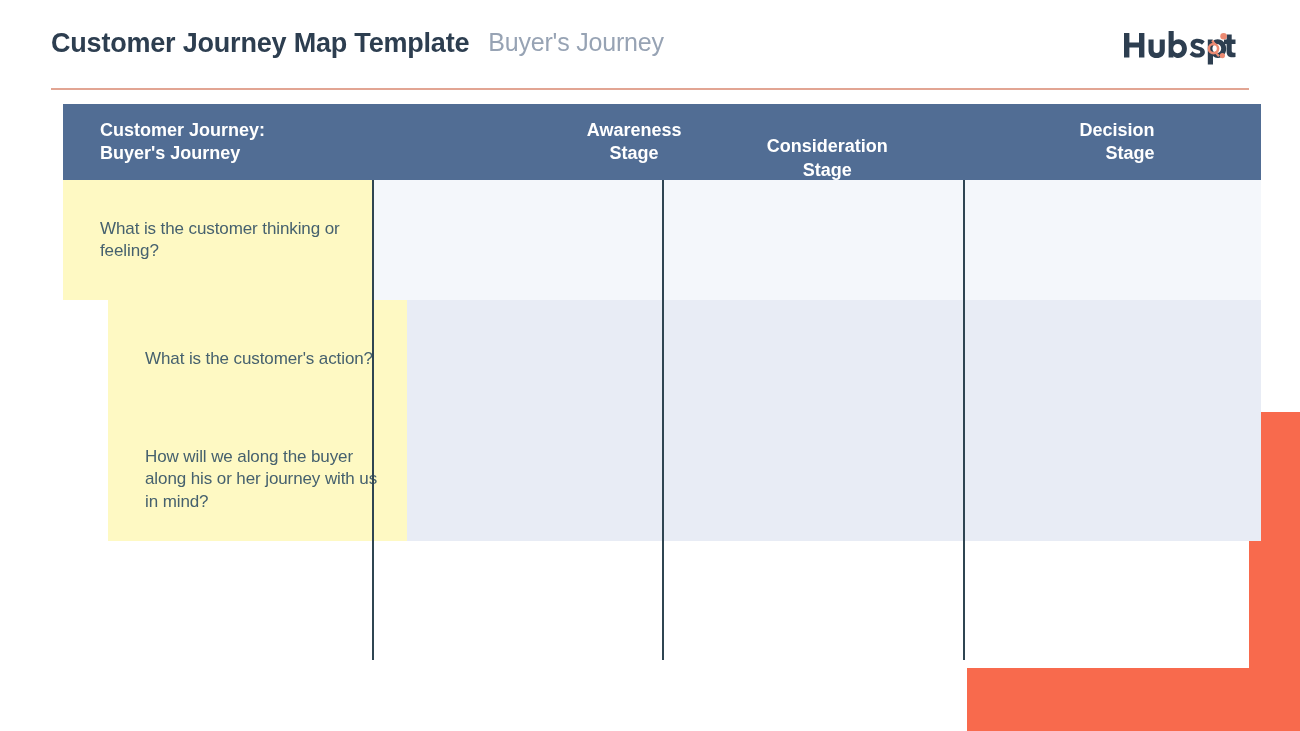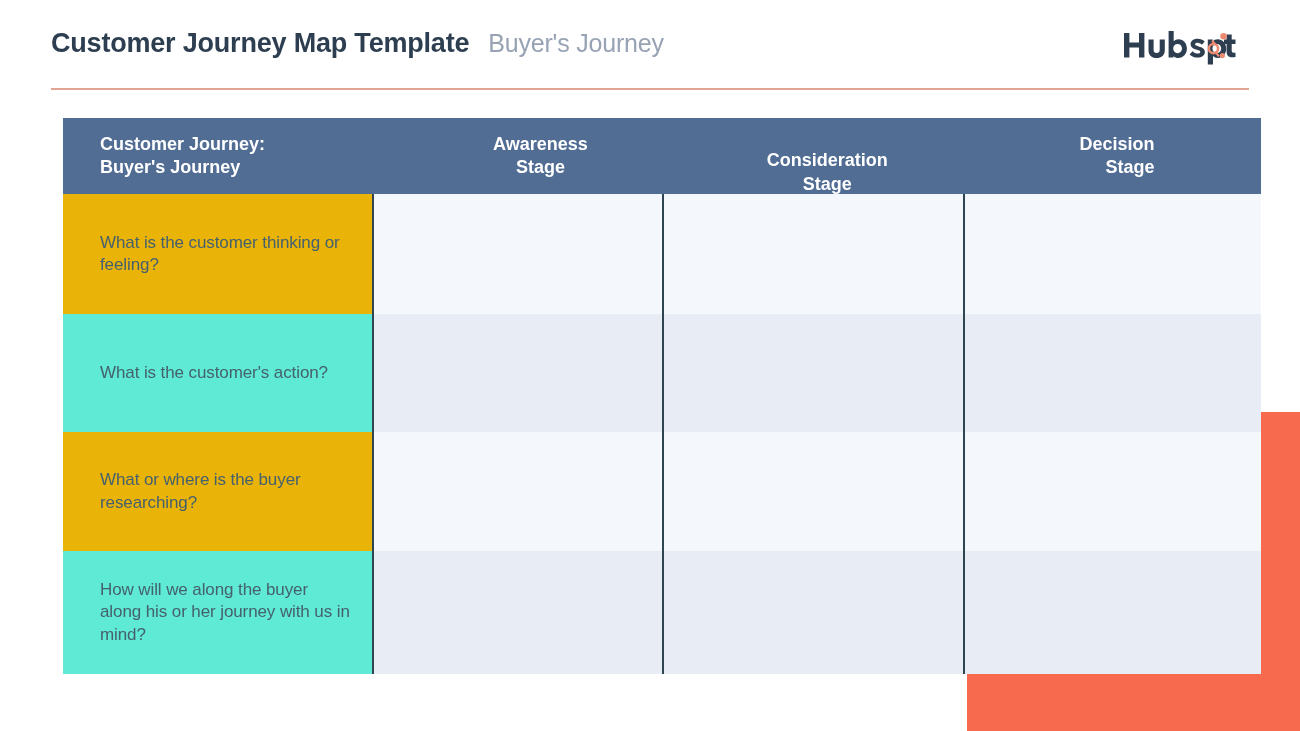"Customer Journey Map Template" .title-row { align-items: center -> flex-start }
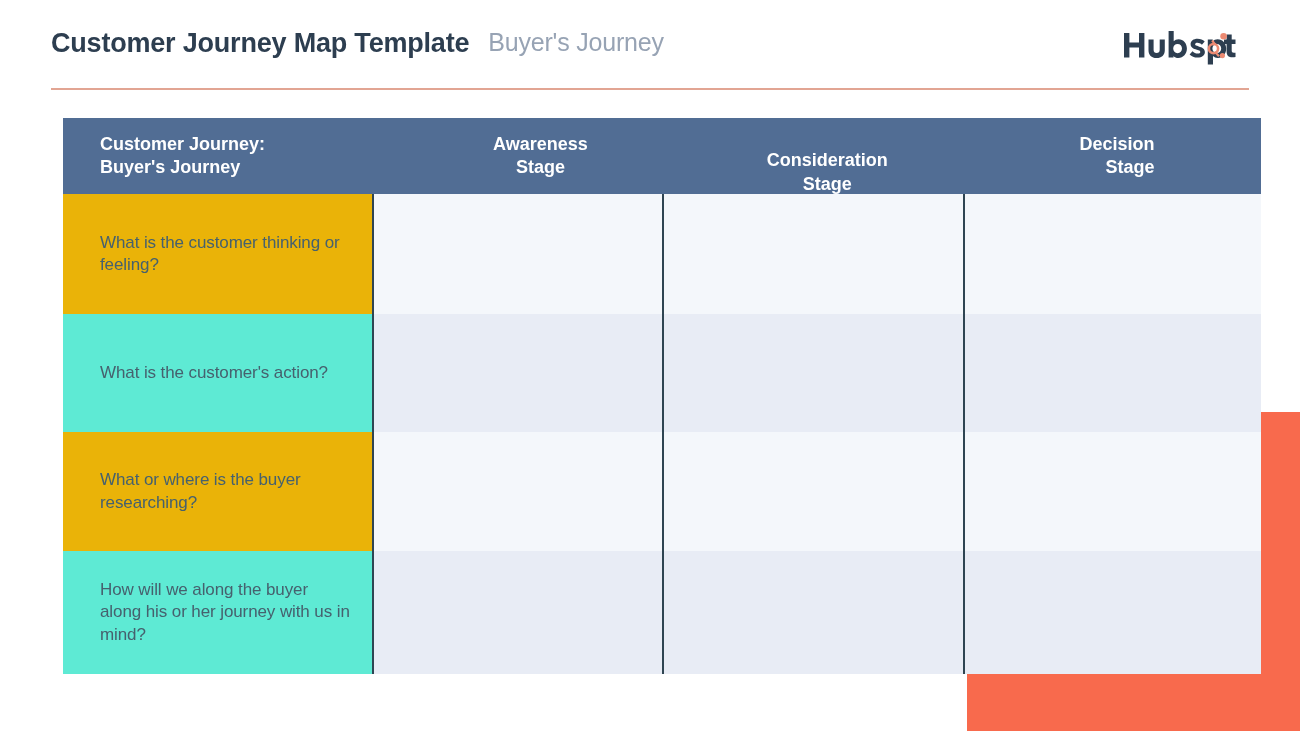"Customer Journey:" .table { top: 118px -> 104px }
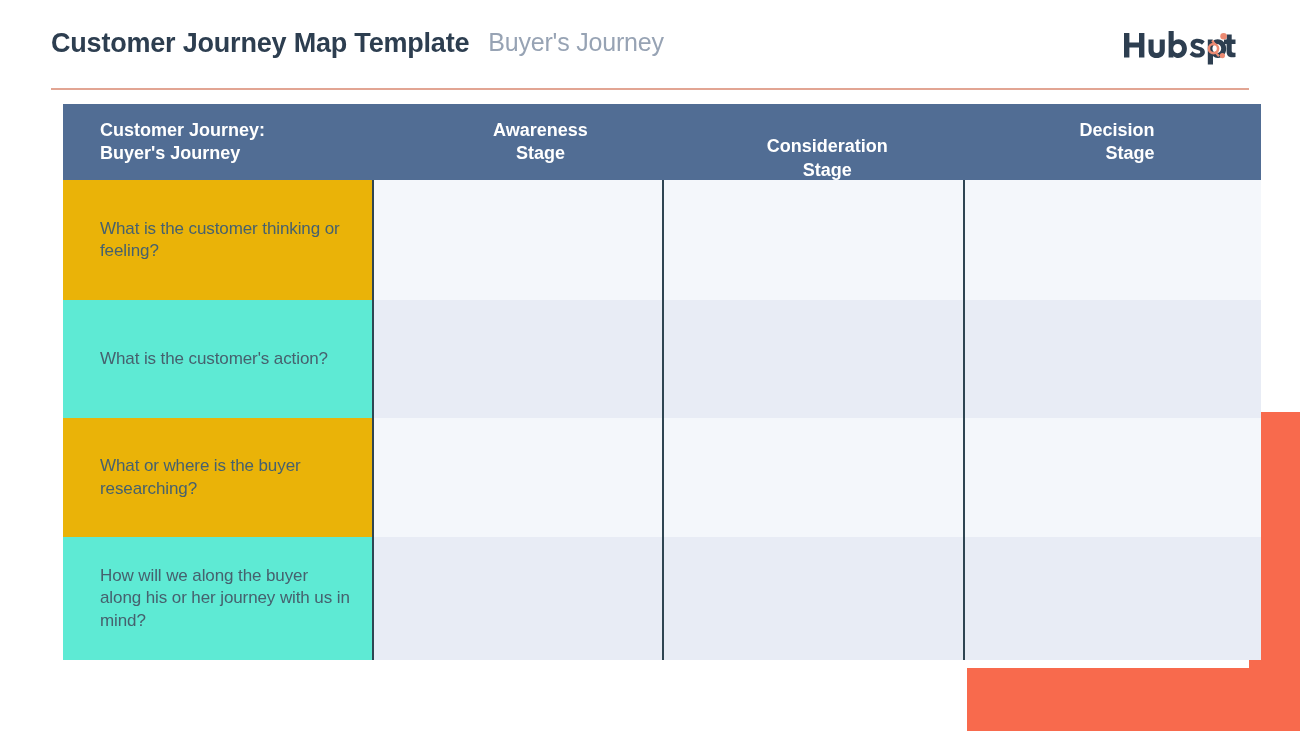"Awareness" .th-col1 { justify-content: none -> flex-end }
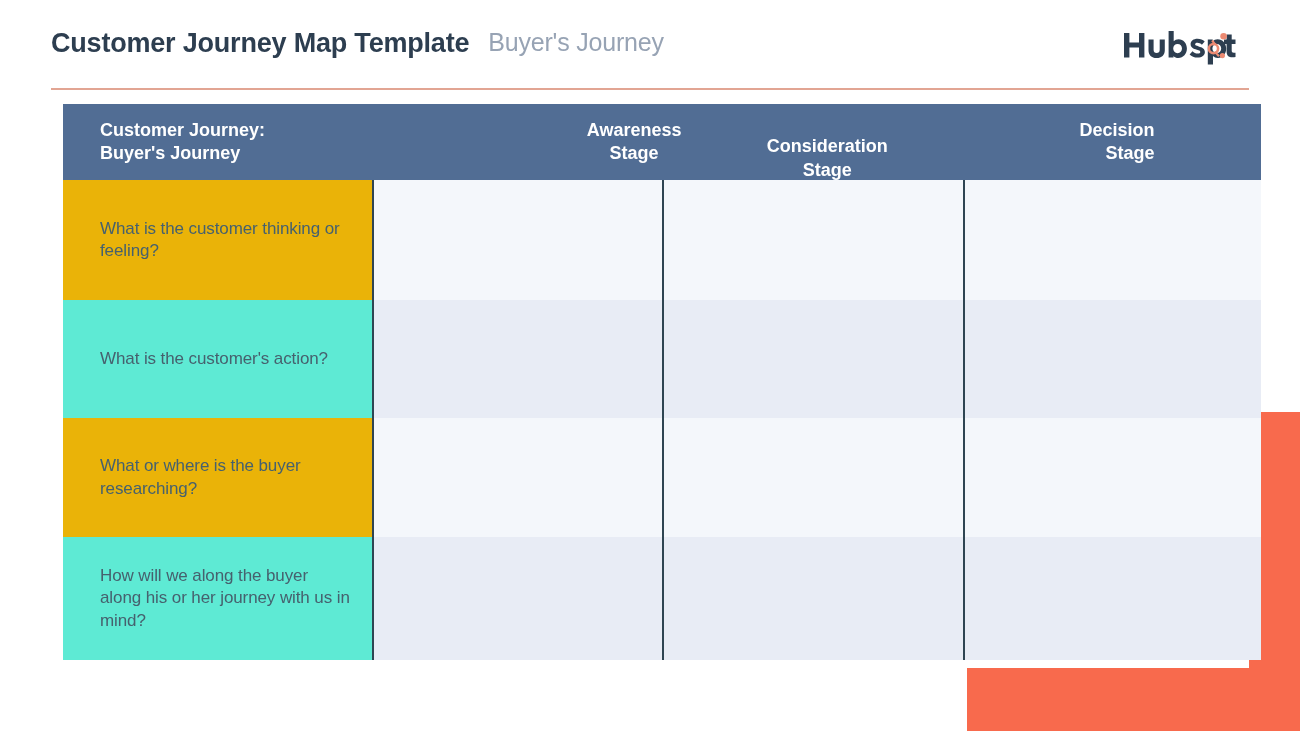"What is the customer thinking" .row-a .td-label { background: #eab308 -> #fef9c3 }
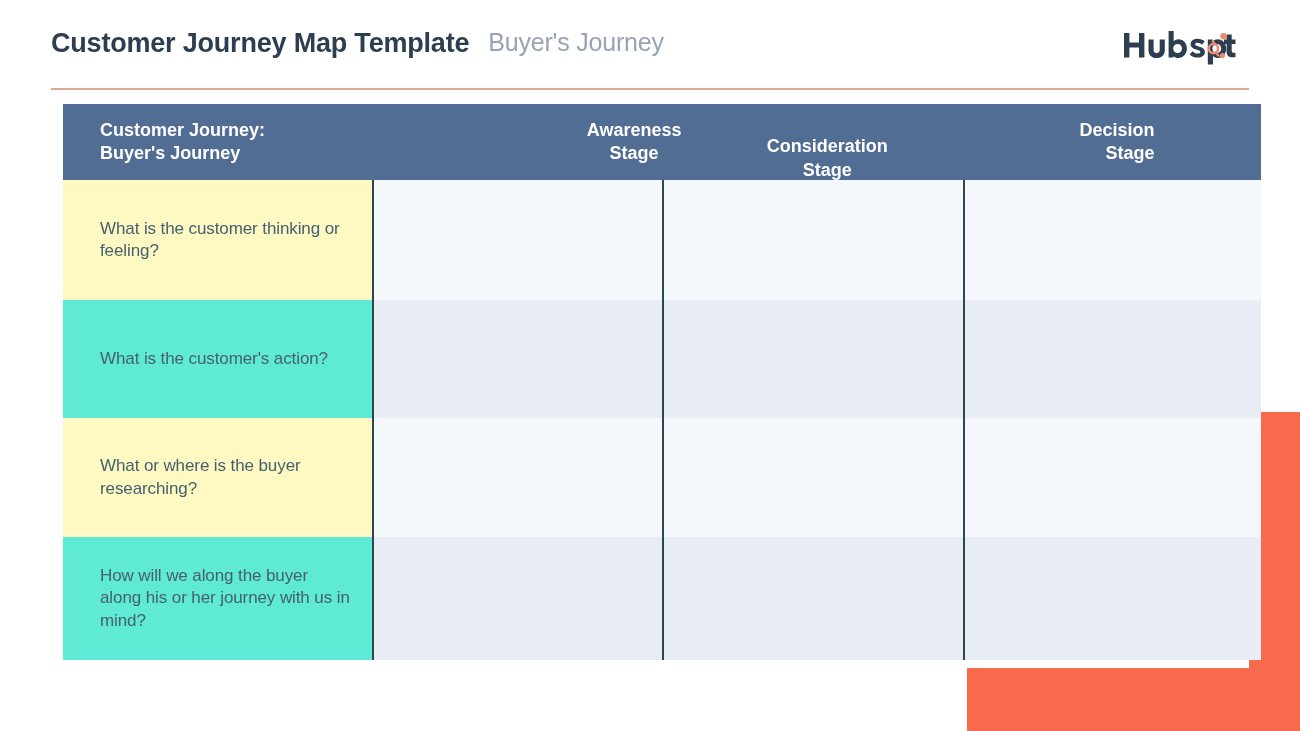"What is the customer's action?" .row-b .td-label { background: #5eead4 -> #fef9c3; margin-left: none -> 45px }
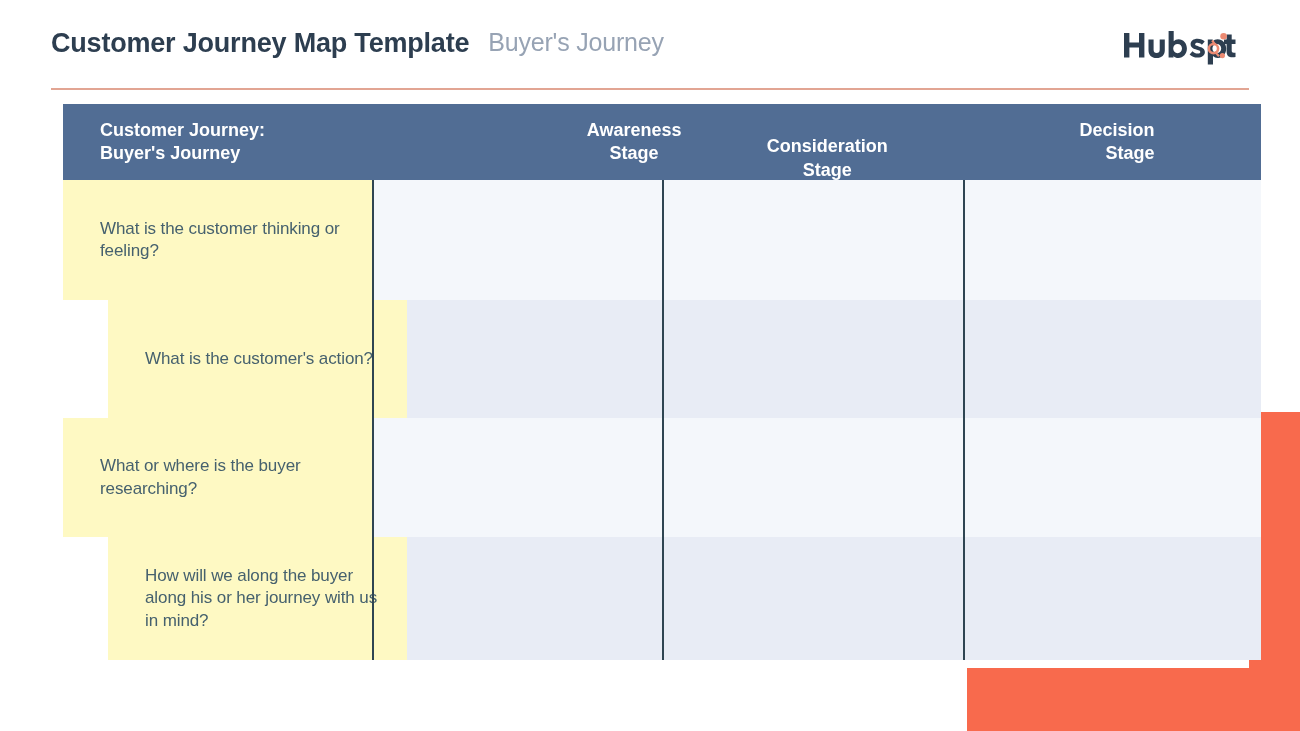"What or where is the" div.trow { html: <div> <div>What or where is the buyer researching?</div> <div></div> <div></div> <div></div> </div> -> none }
